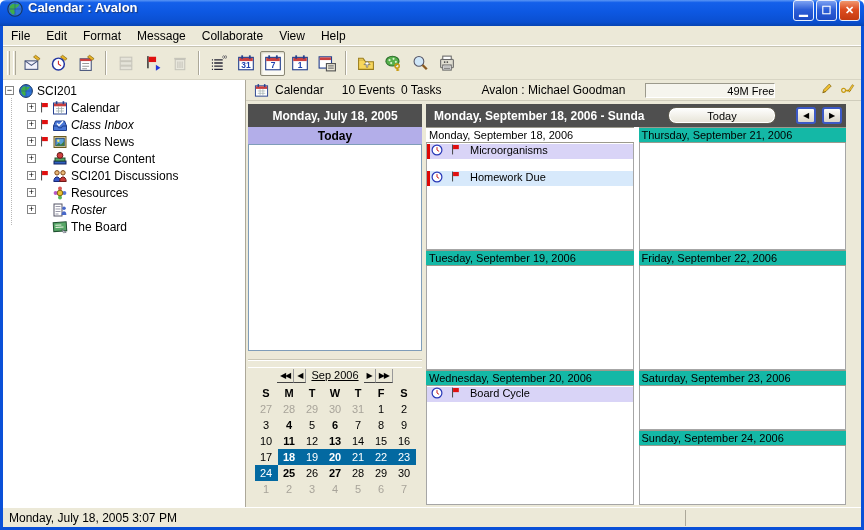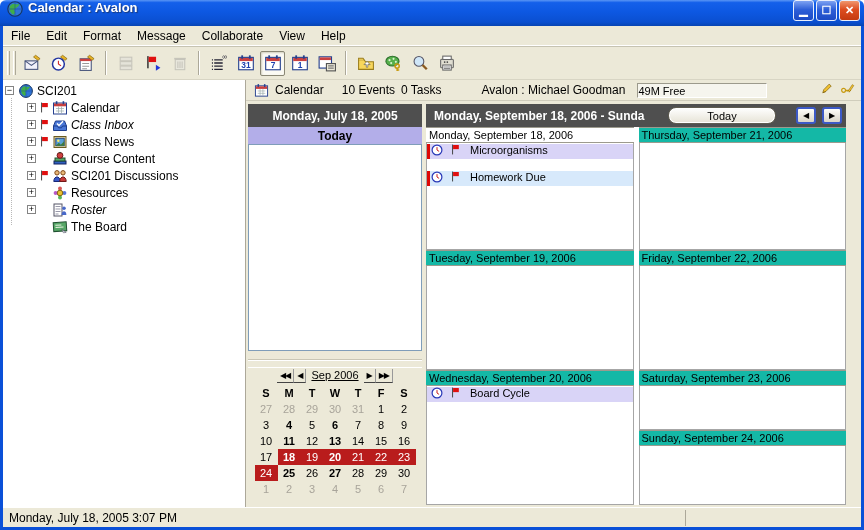"Avalon : Michael Goodman" .ib-user { margin-right: 12px -> 20px }
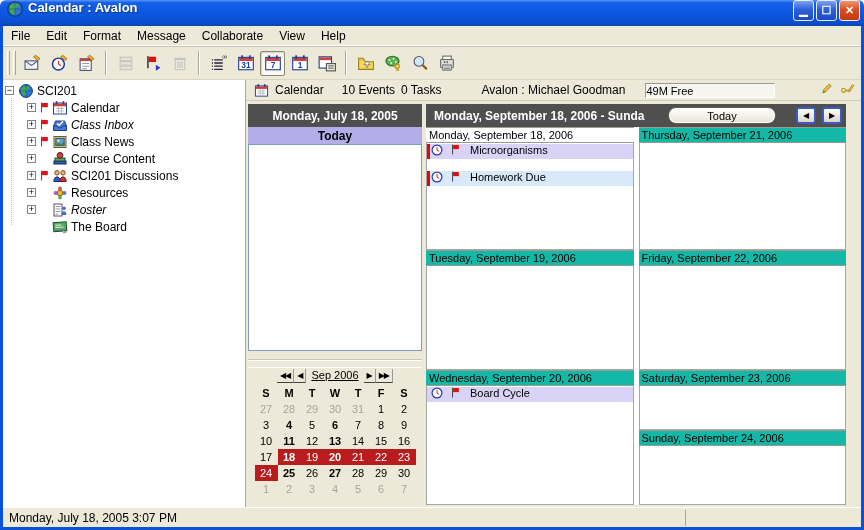"49M Free" .ib-free { text-align: left -> right }
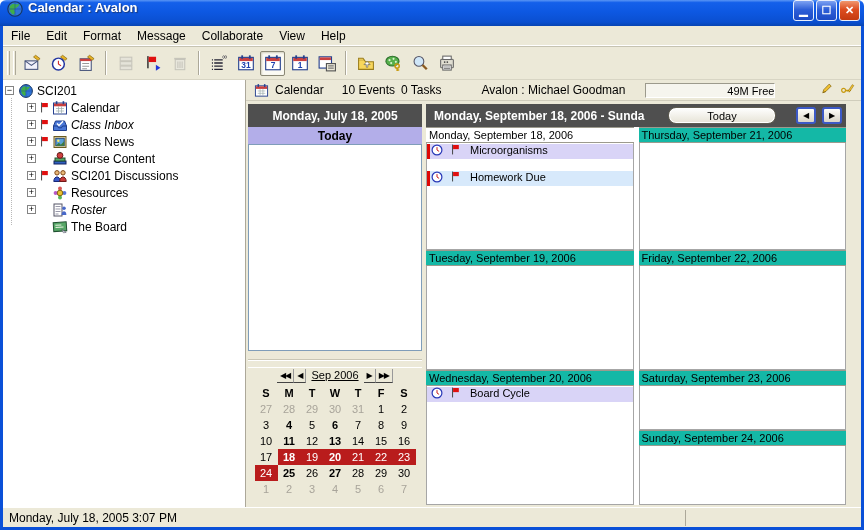"18" .mc-cell.sel { background: #b91c1c -> #0369a1 }
